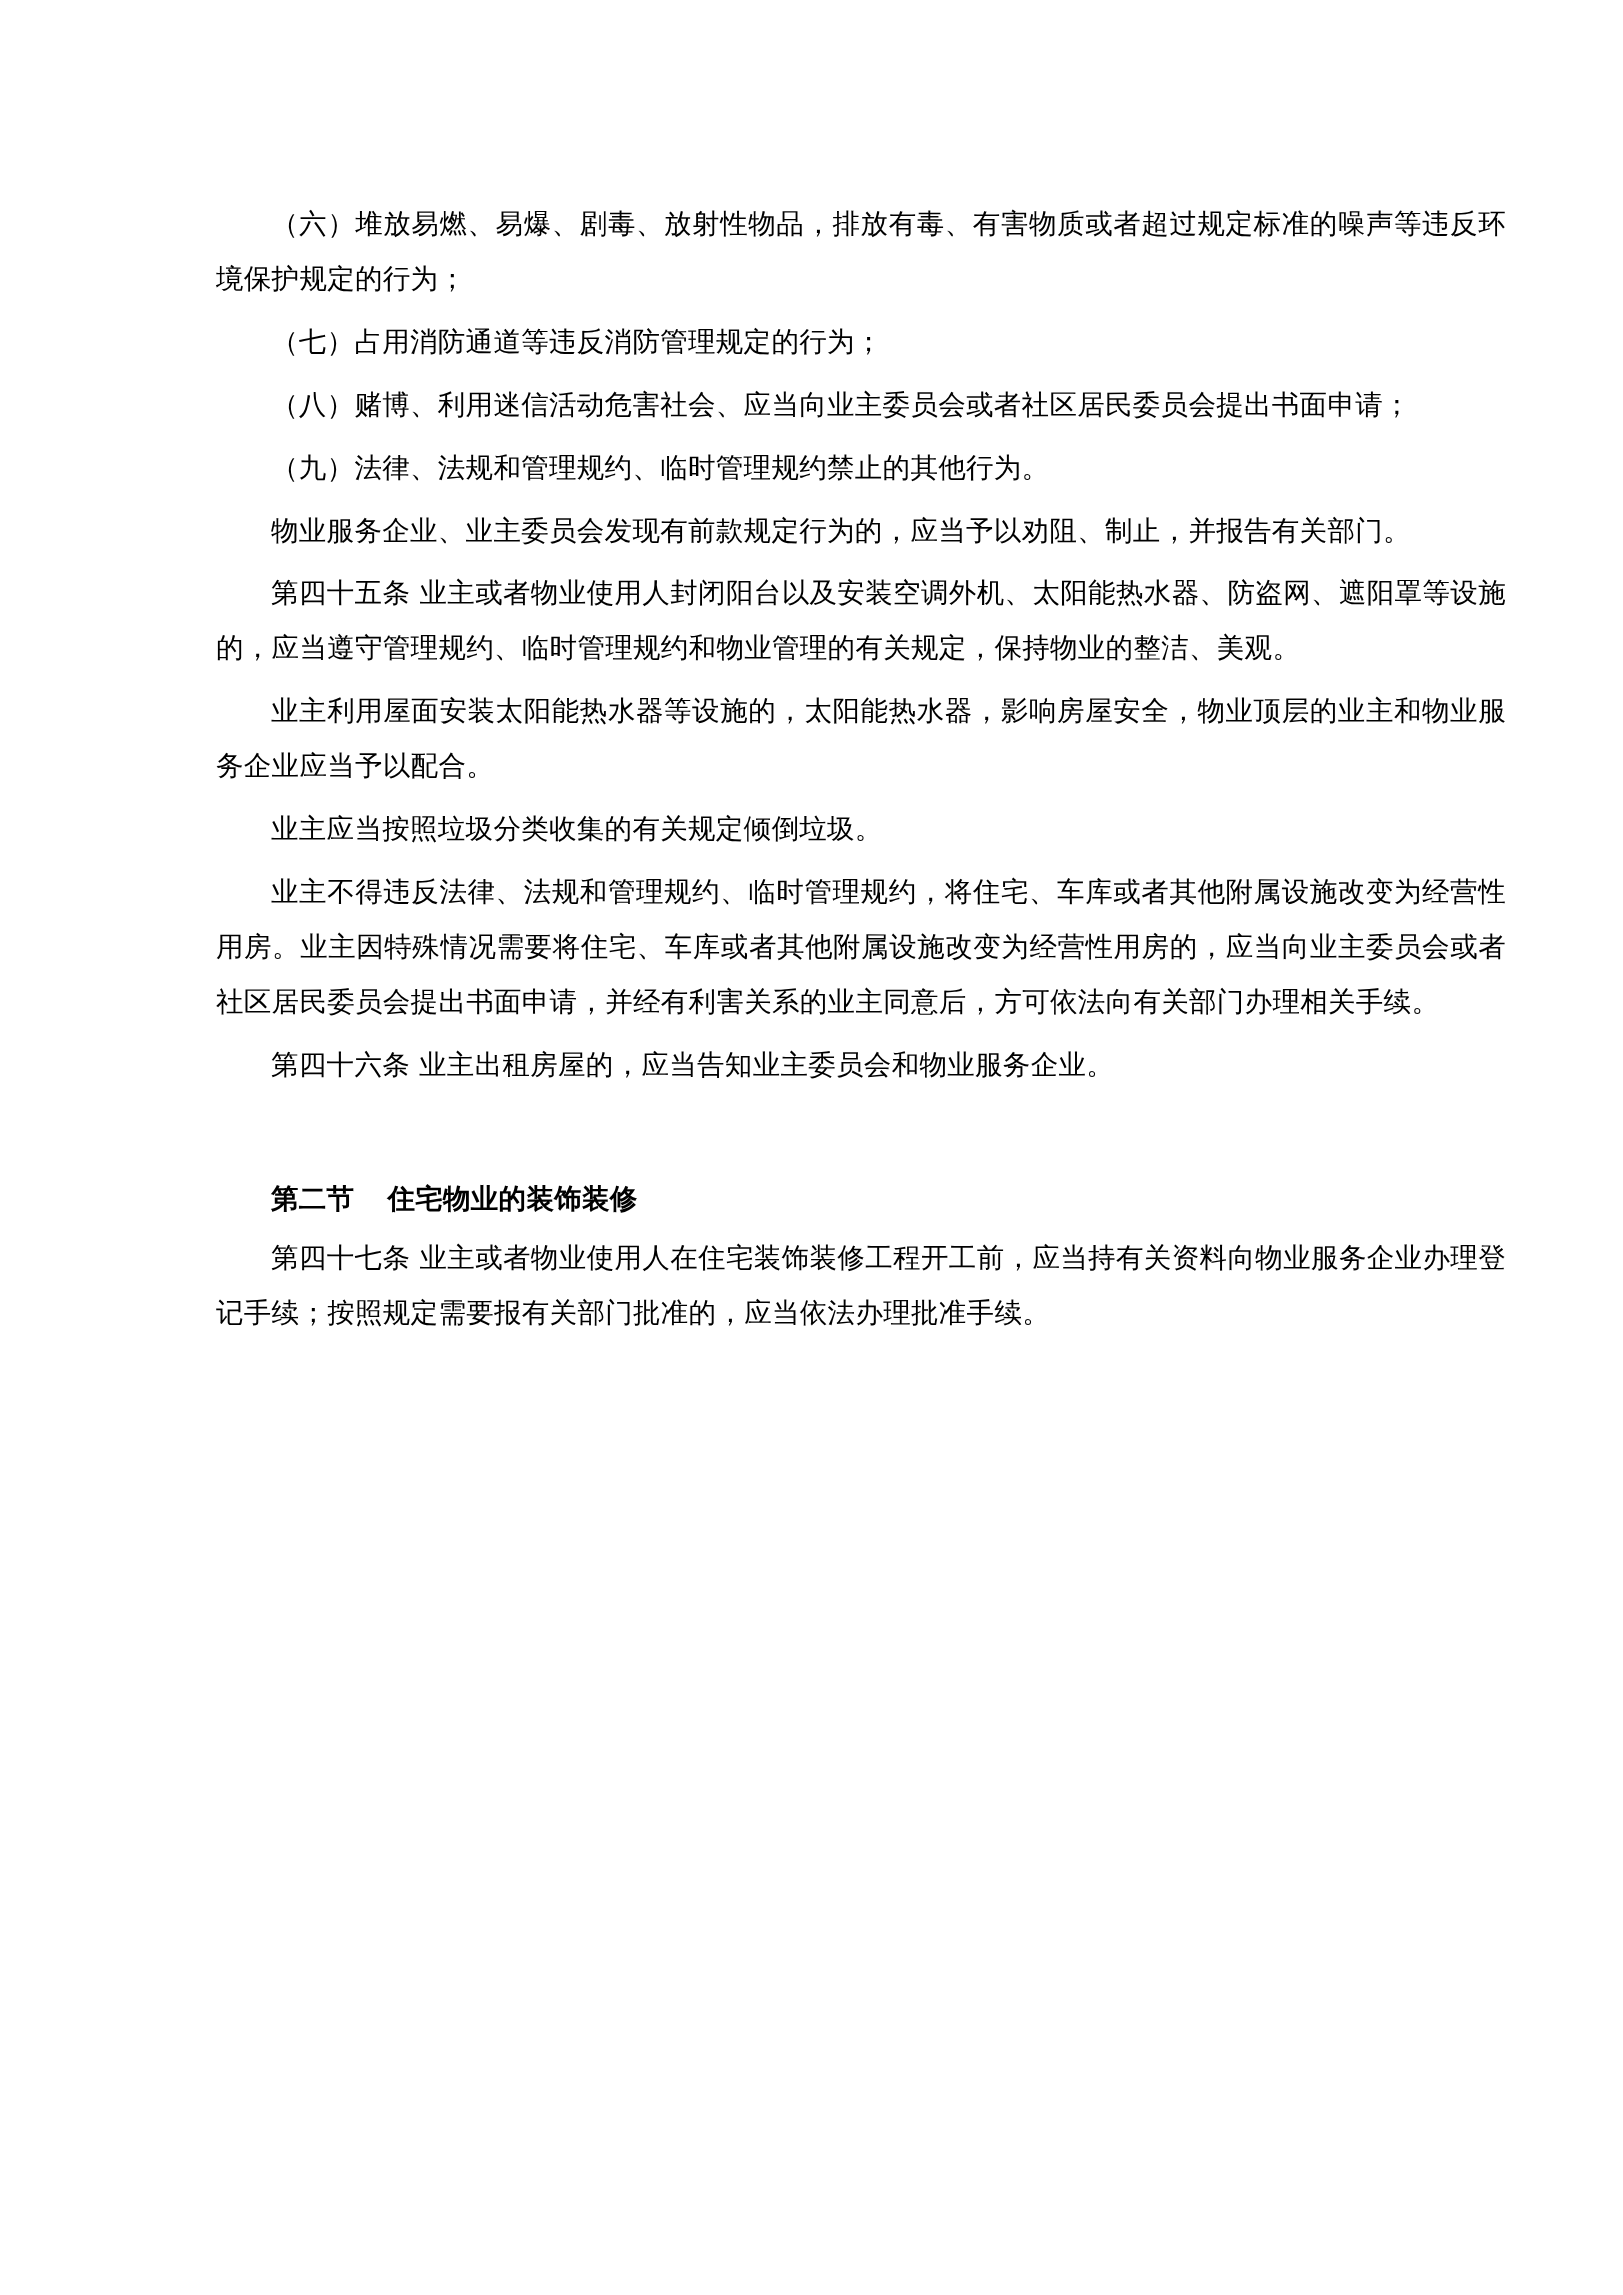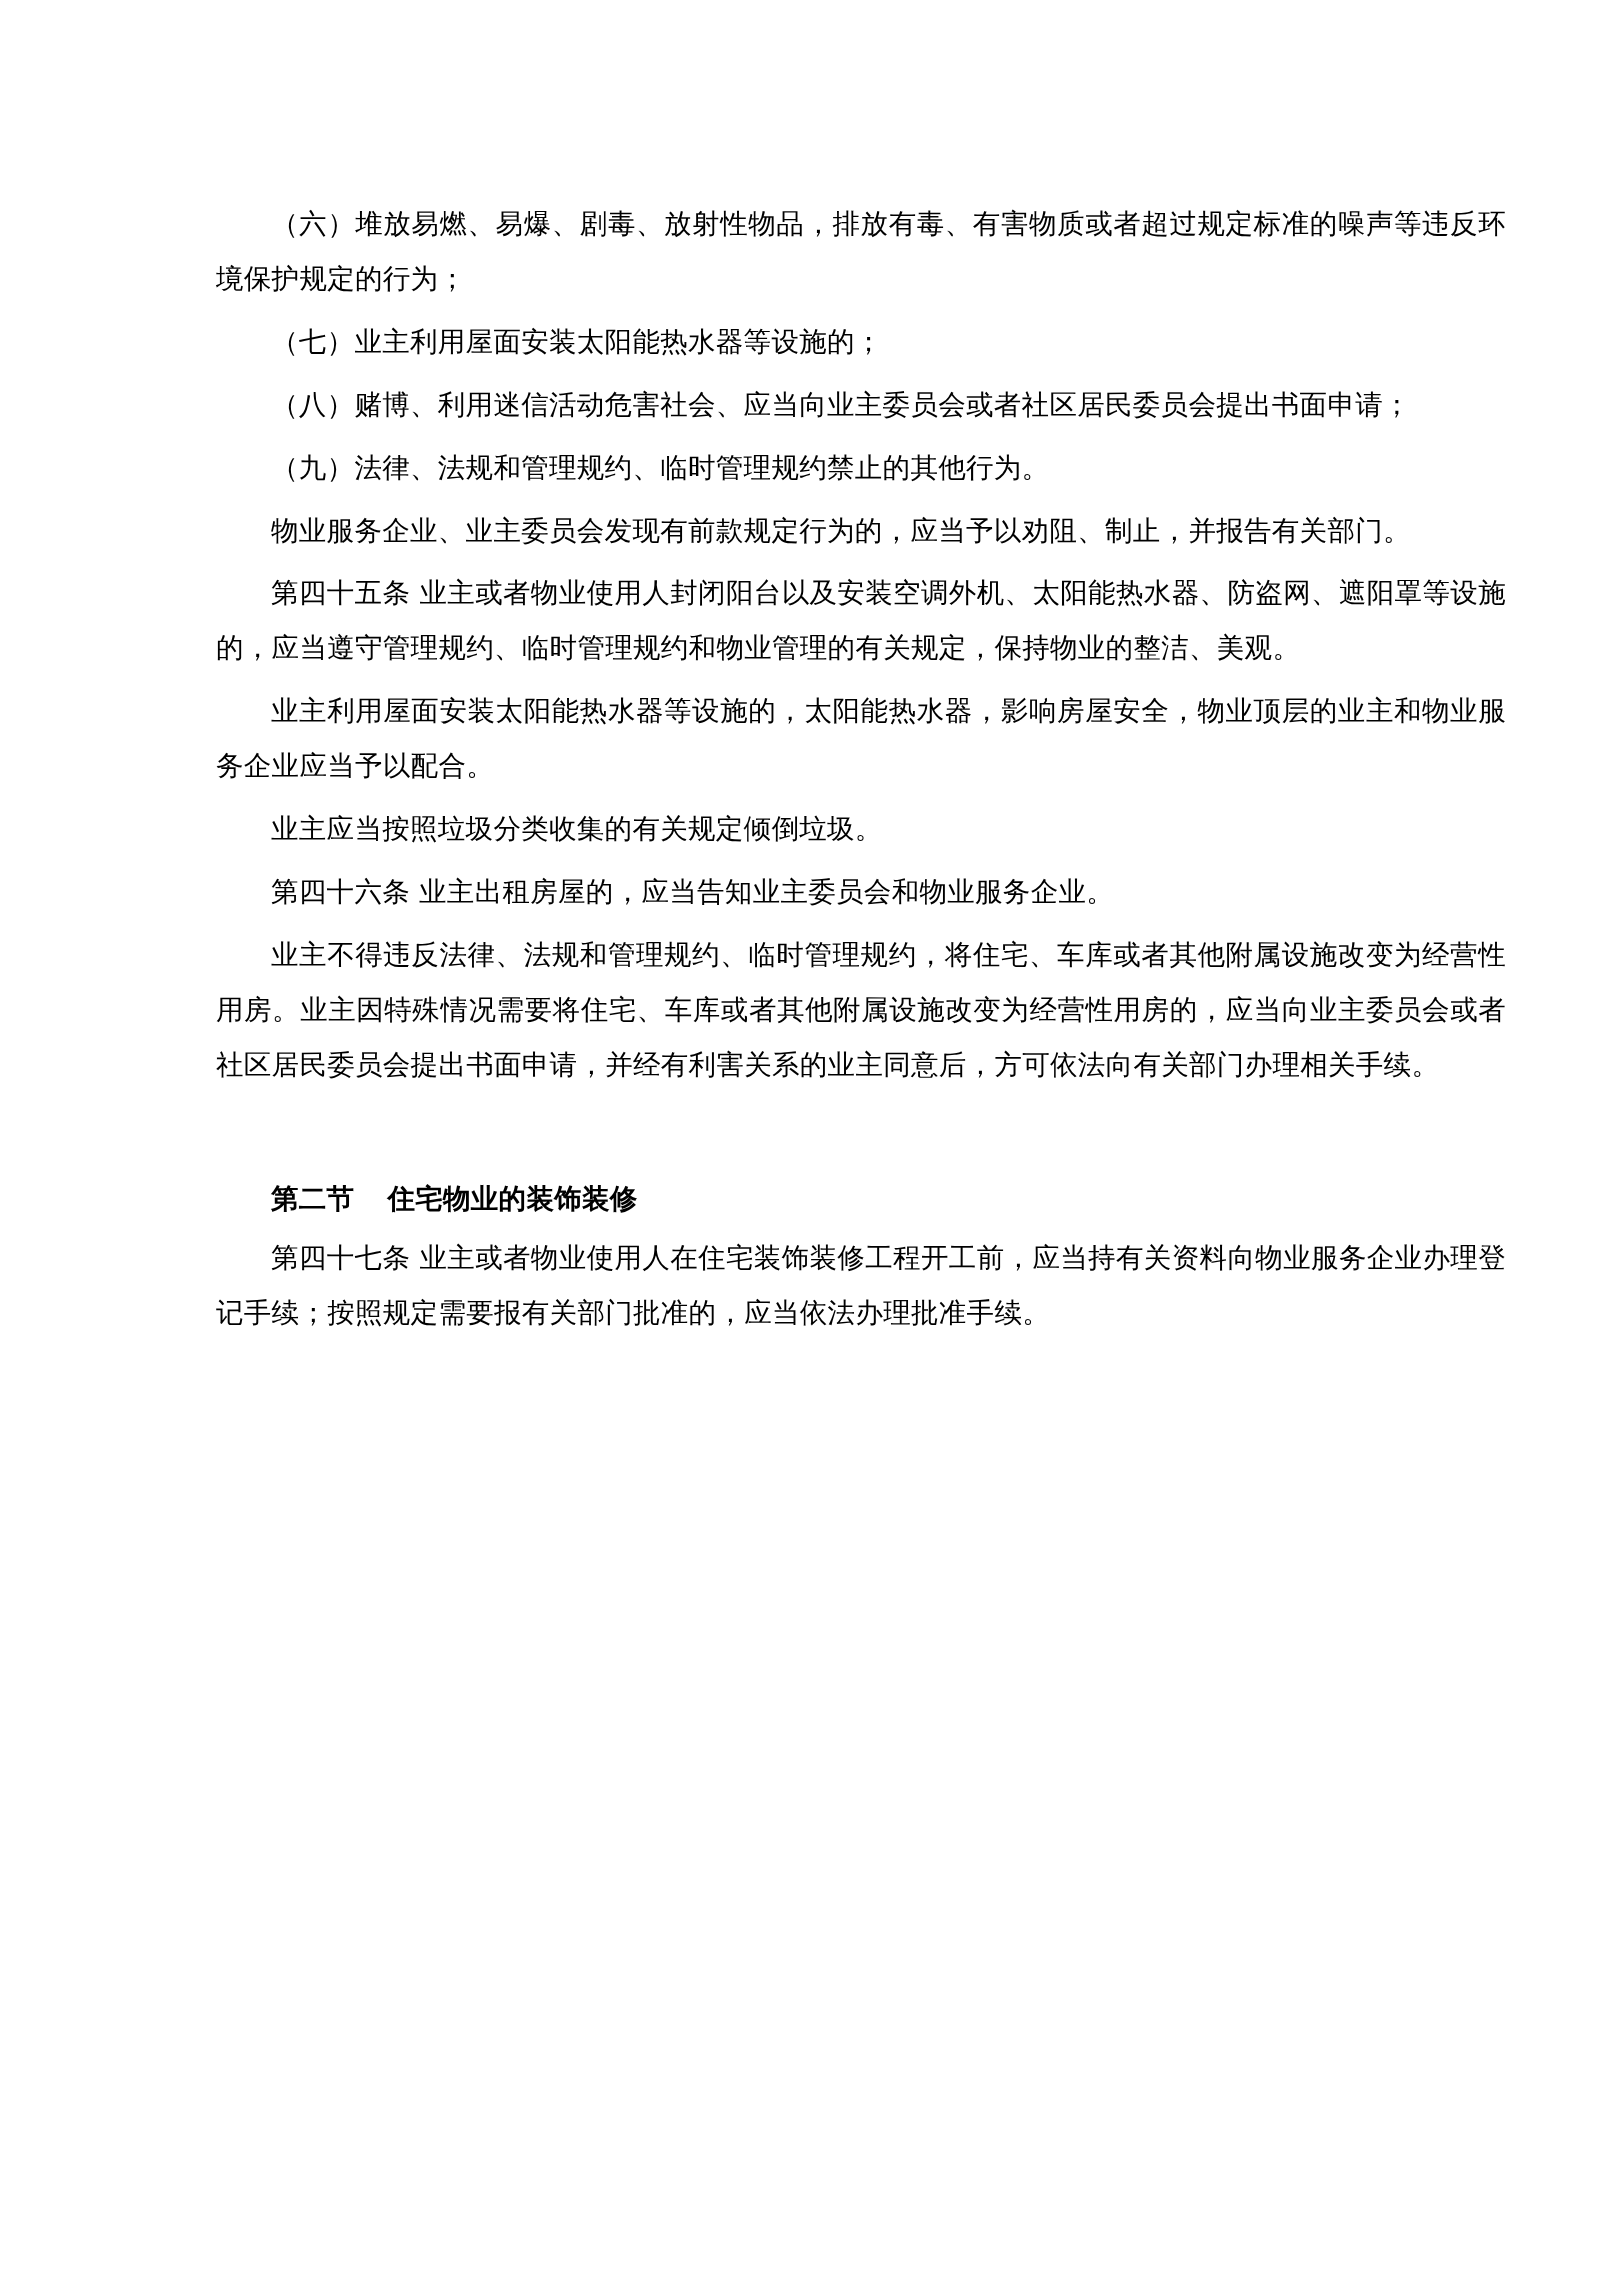"（七）业主利用屋面安装太阳能热水器等设施的；" p.indent { text: 业主利用屋面安装太阳能热水器等设施的 -> 占用消防通道等违反消防管理规定的行为 }
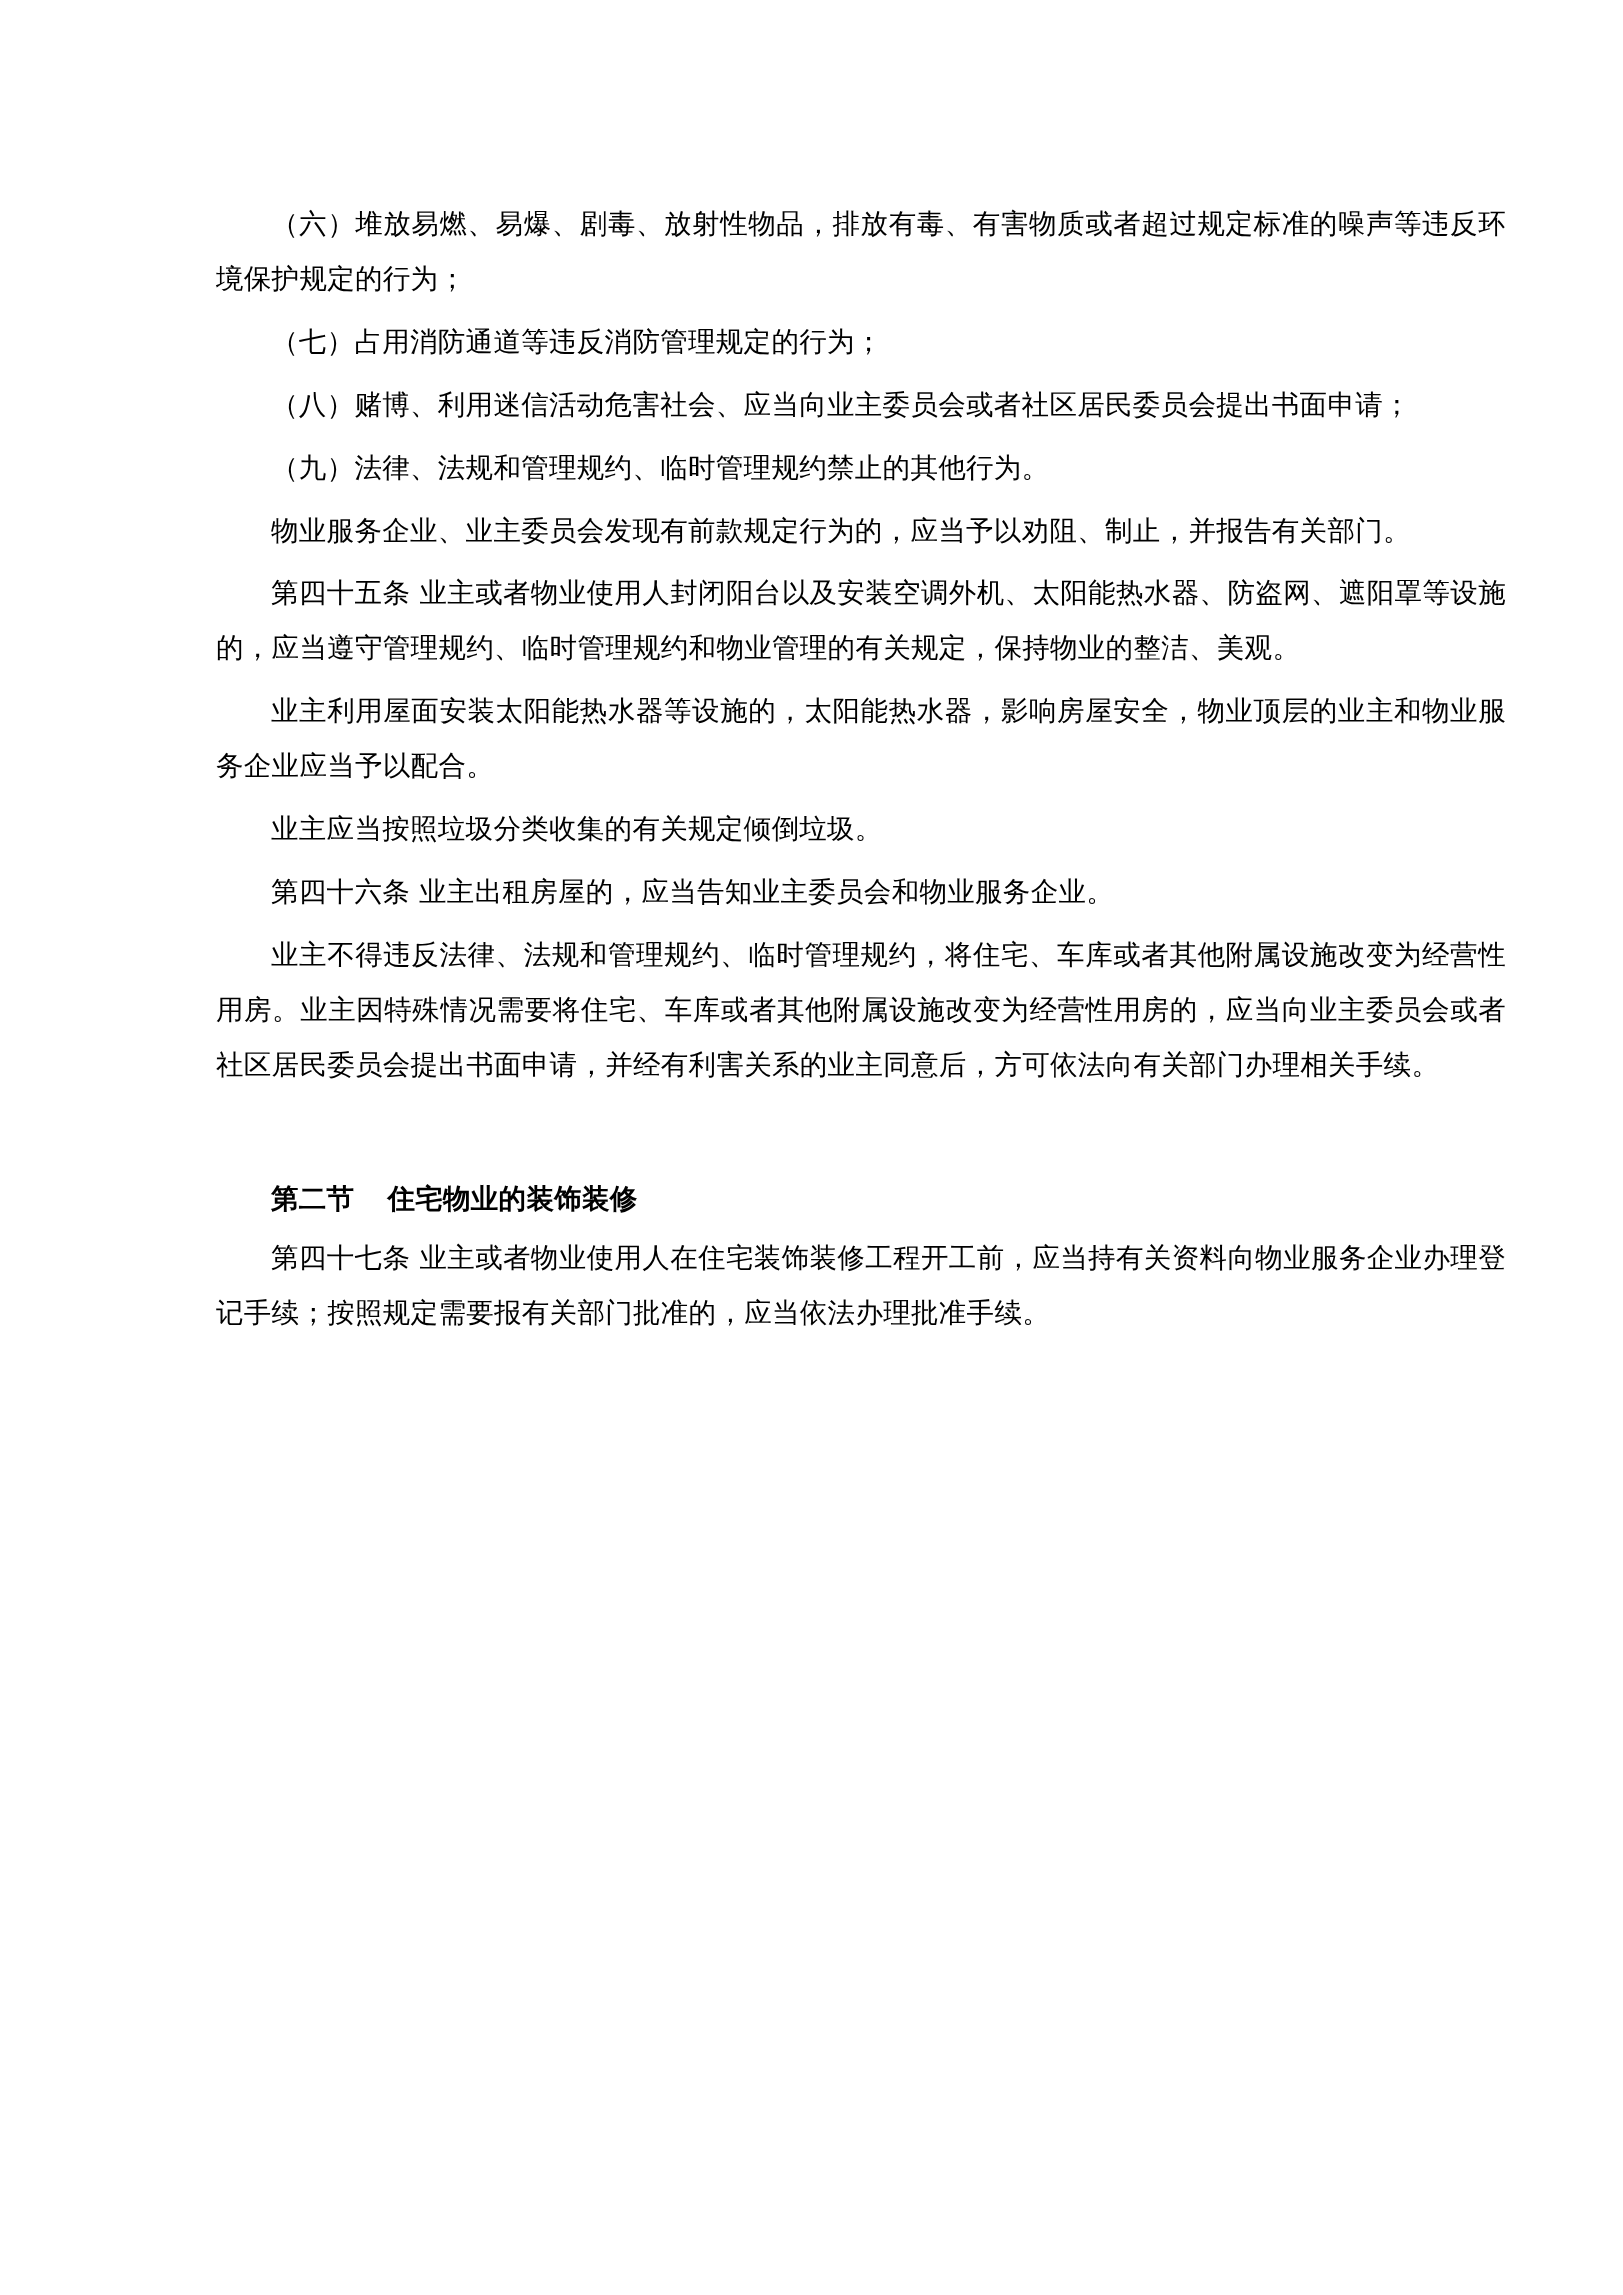"第四十六条 业主出租房屋的，应当告知业主委员会和物业服务企业。" p.indent { order: before "业主不得违反法律、法规和管理规约、临时管理规约，将住宅、车库或者其他附属设施改变" -> after "业主不得违反法律、法规和管理规约、临时管理规约，将住宅、车库或者其他附属设施改变" }
